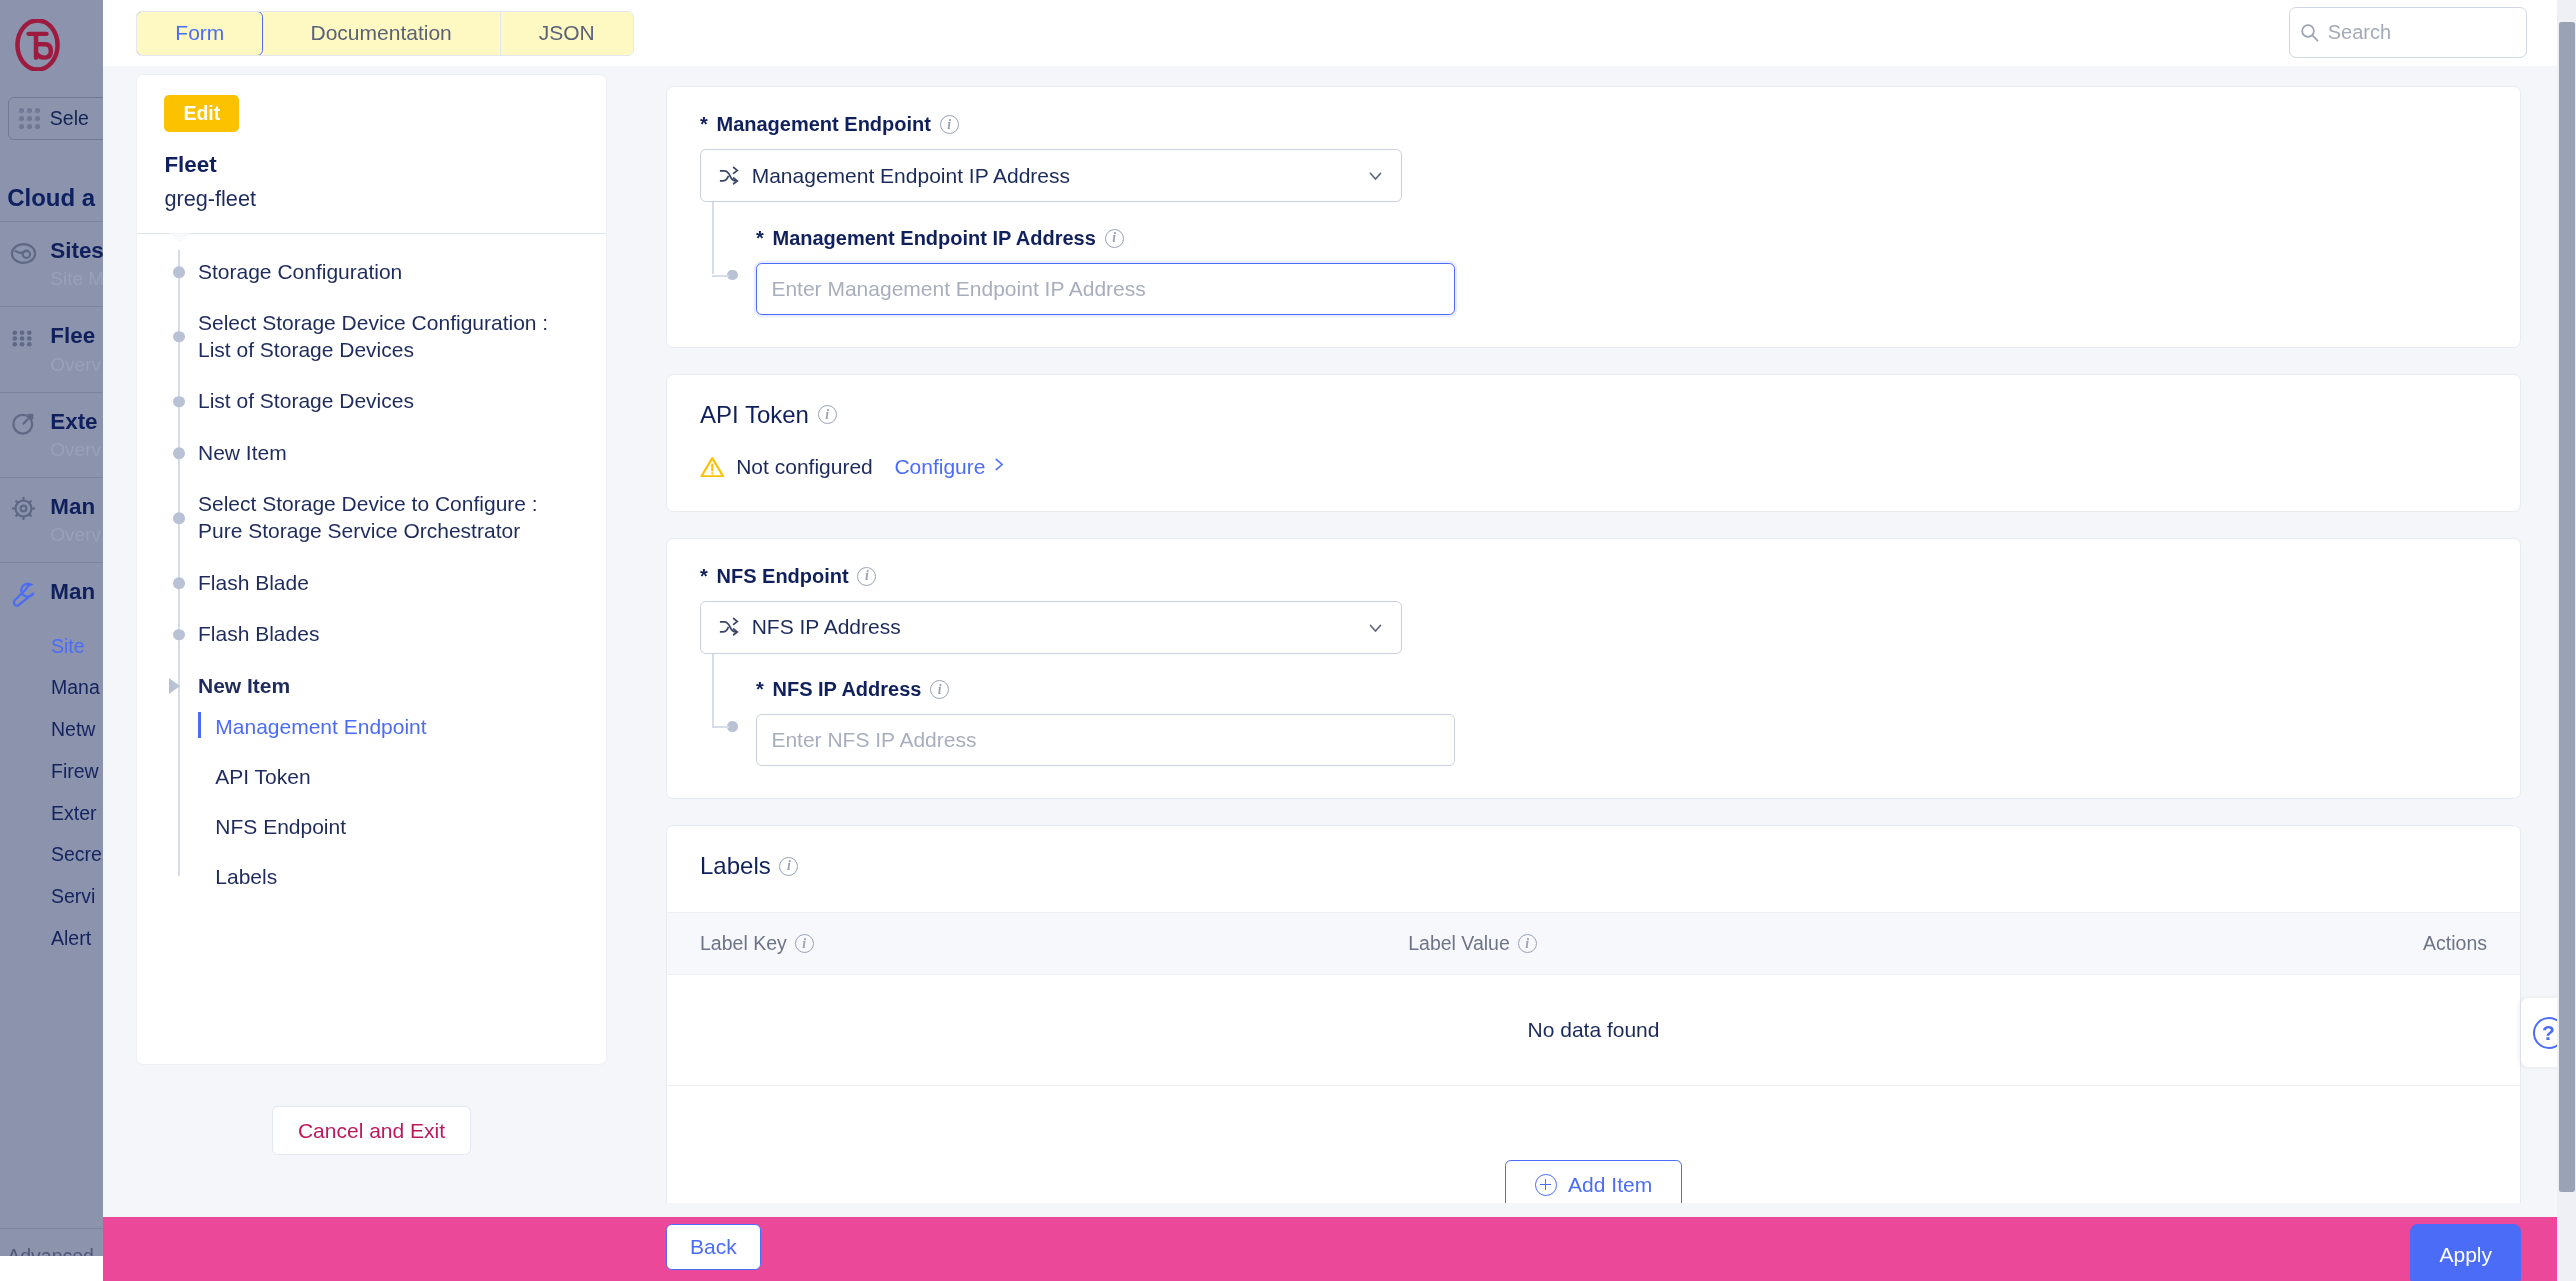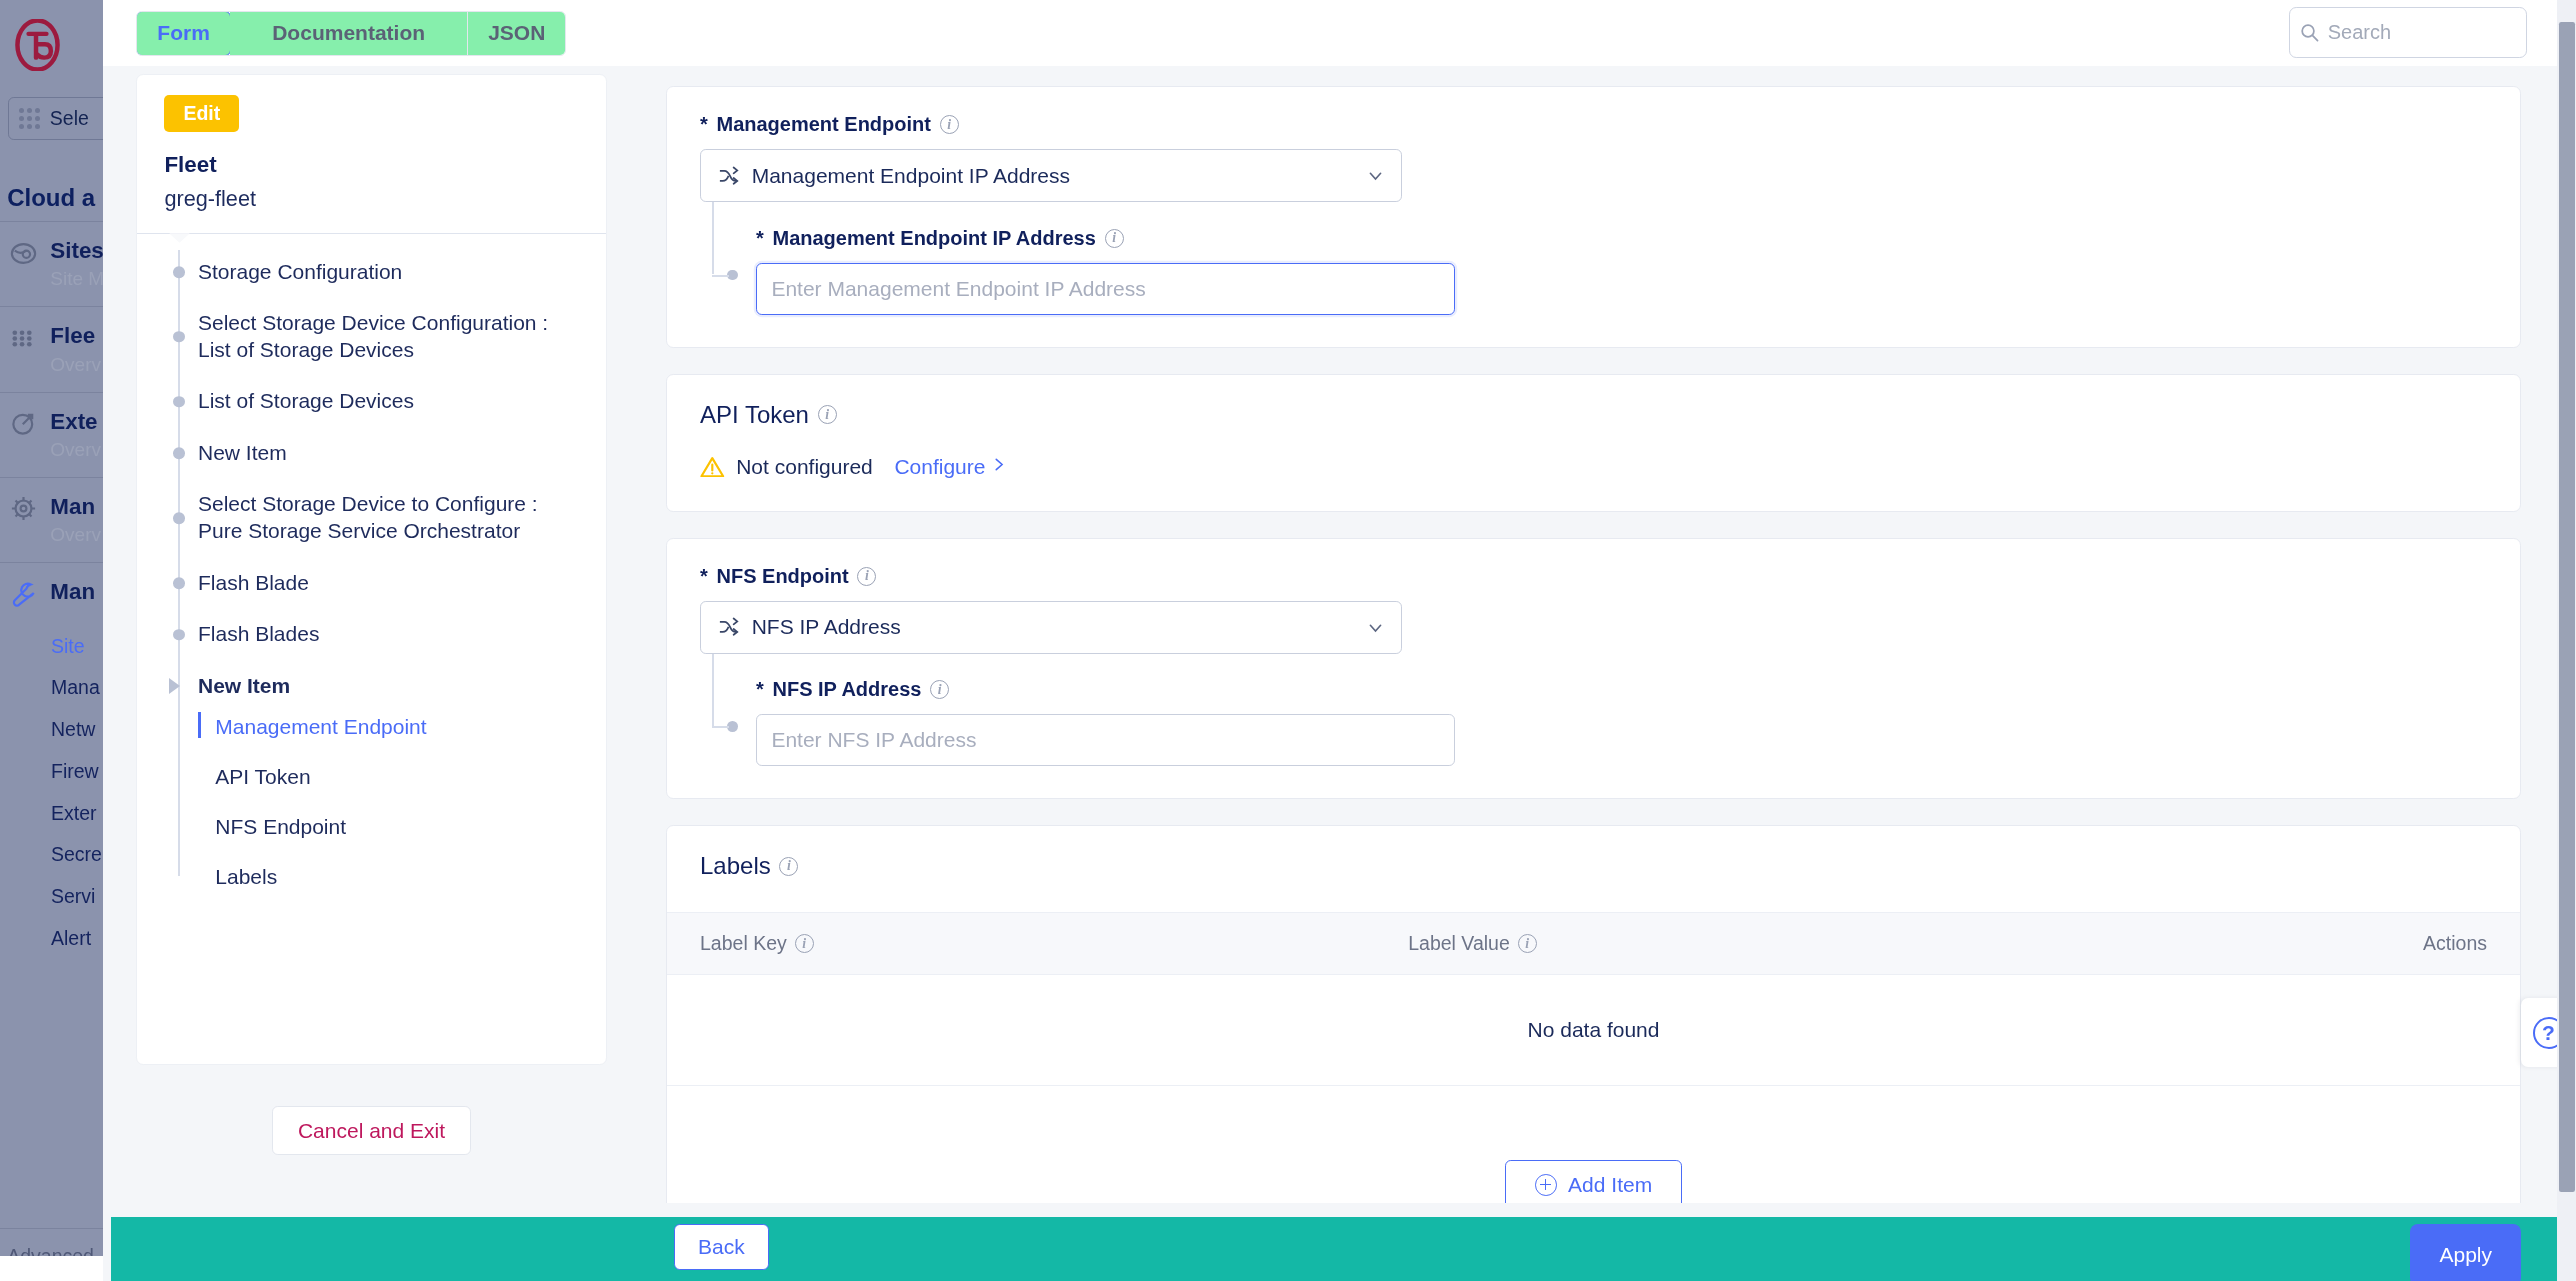"Form" .tab { background: #86efac -> #fef9c3; font-weight: bold -> none; padding: 0 20px -> 0 38px }
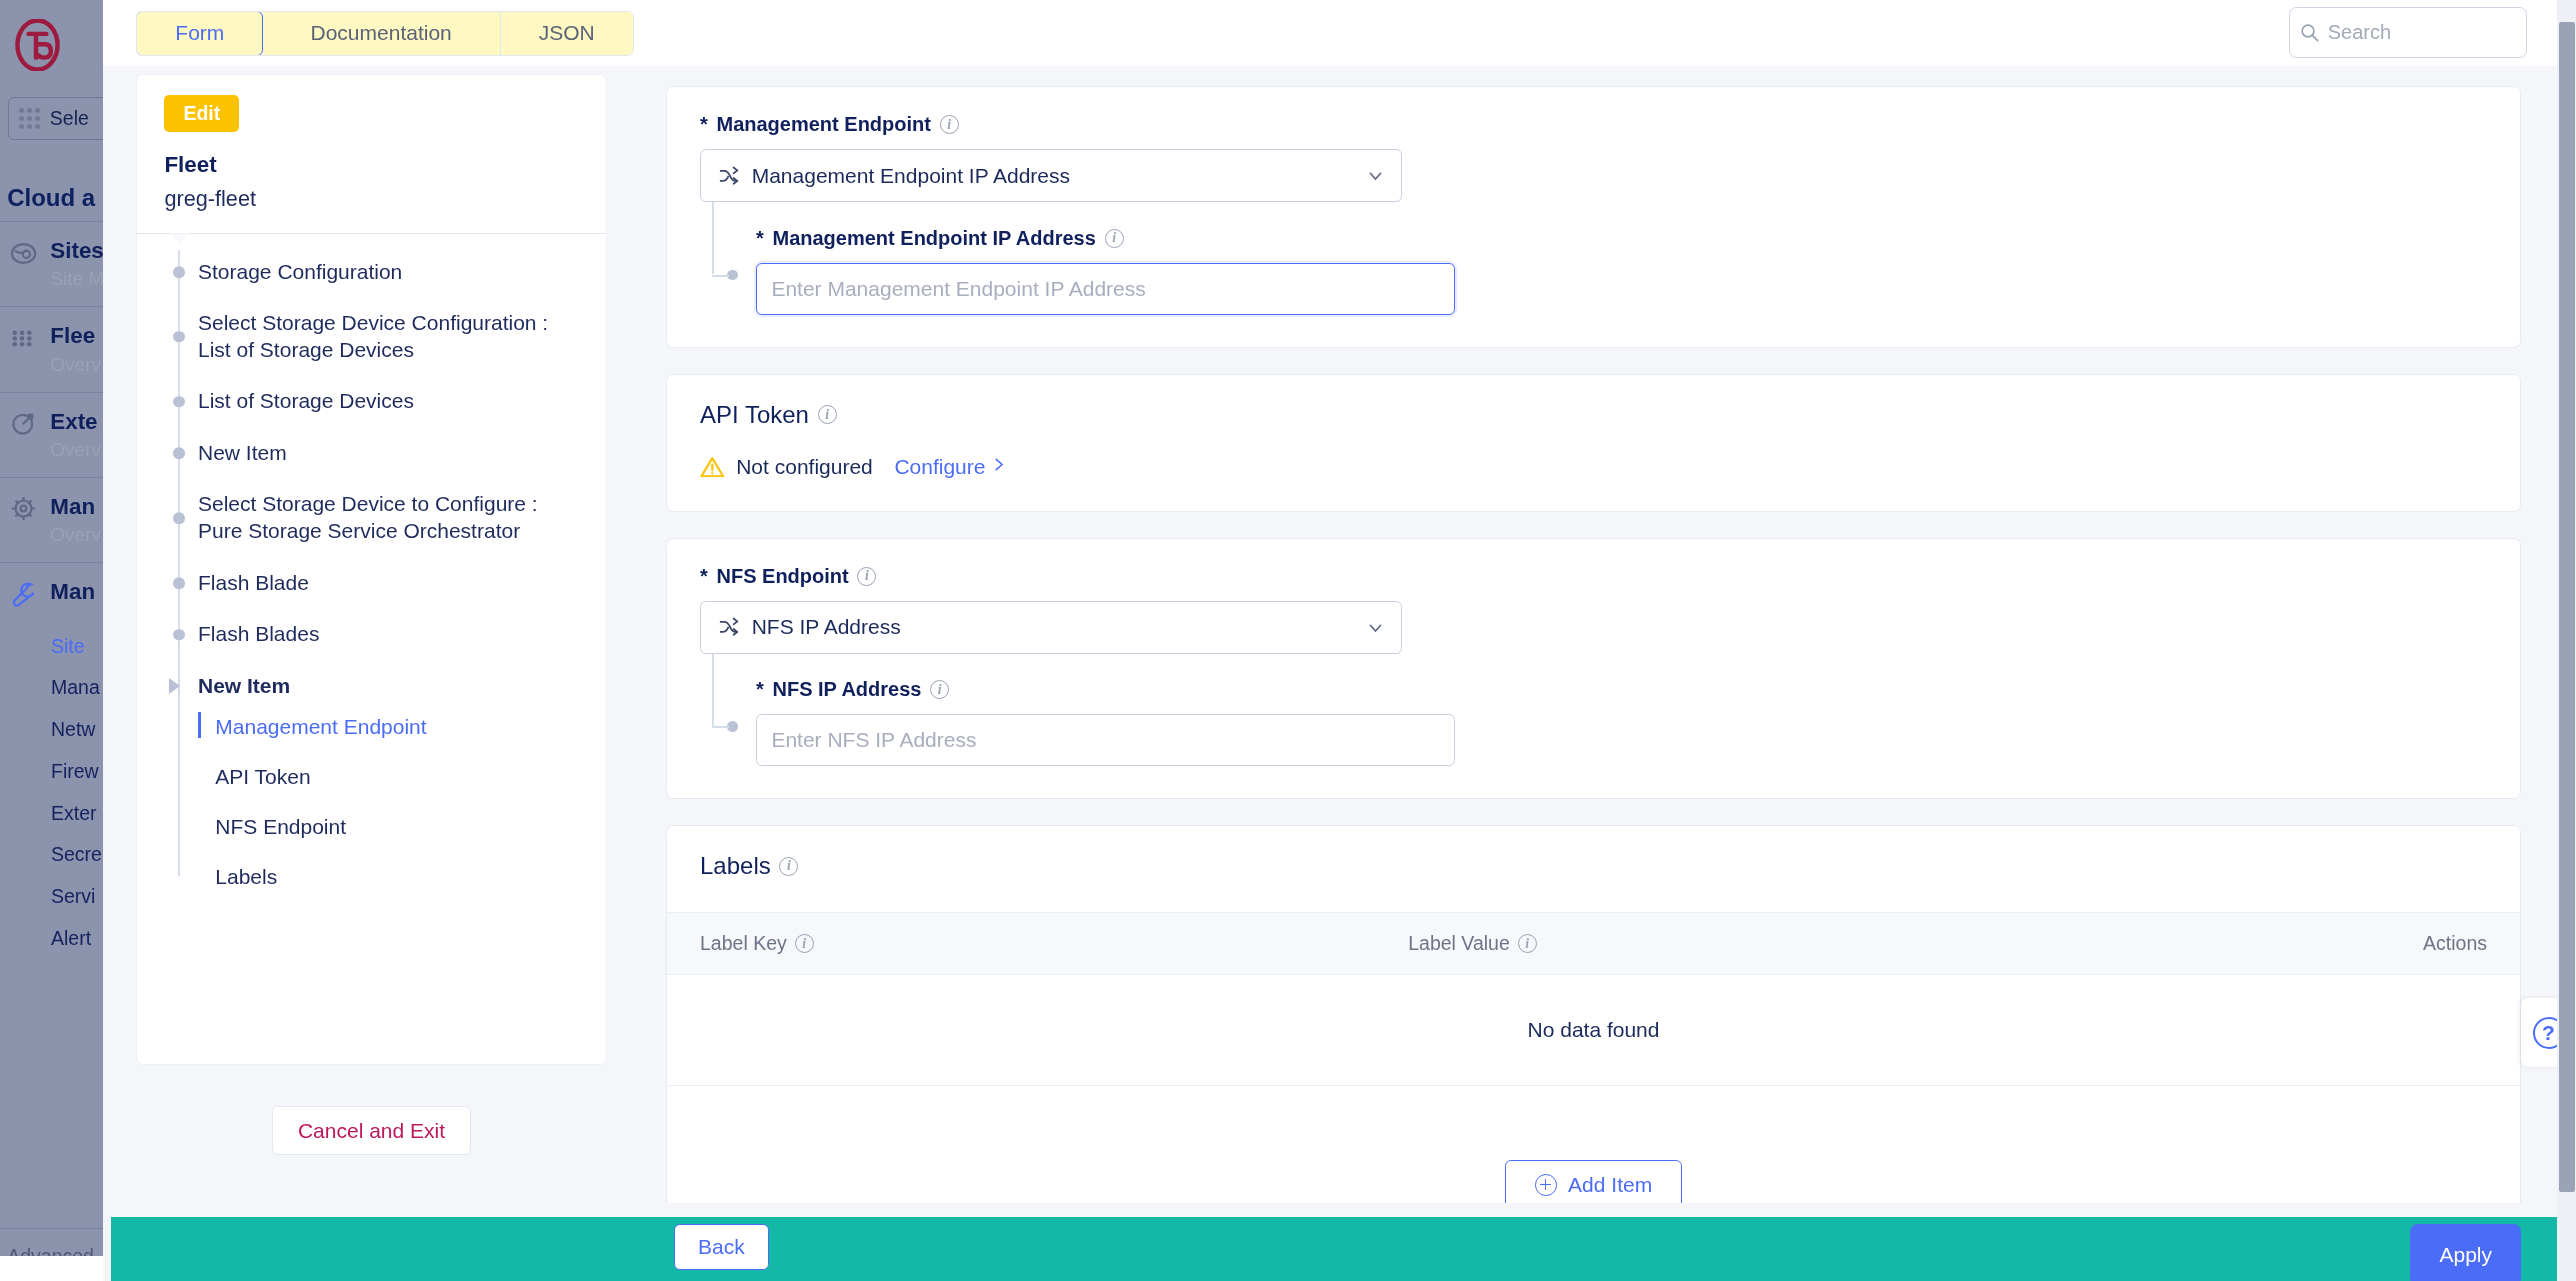"Back" .modal-footer { background: #14b8a6 -> #ec4899; margin-left: 8px -> none }
